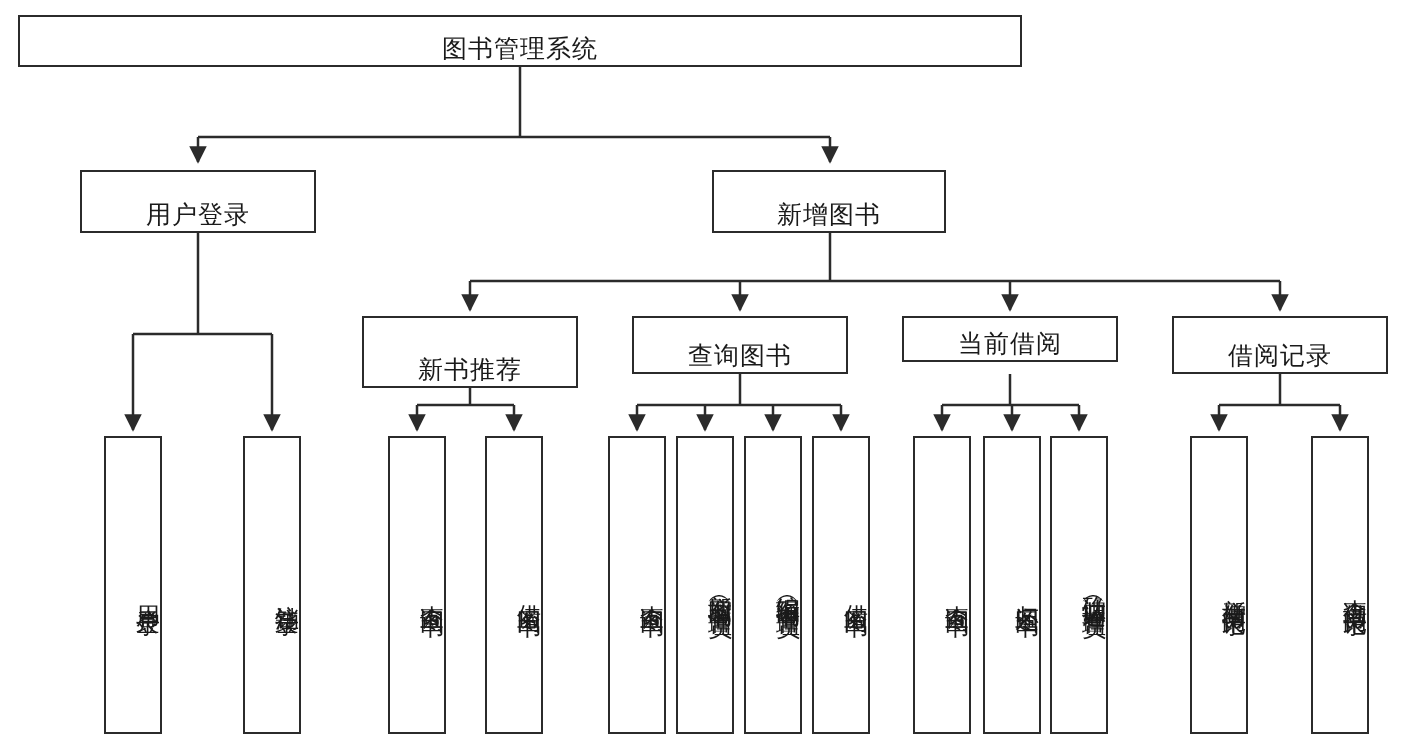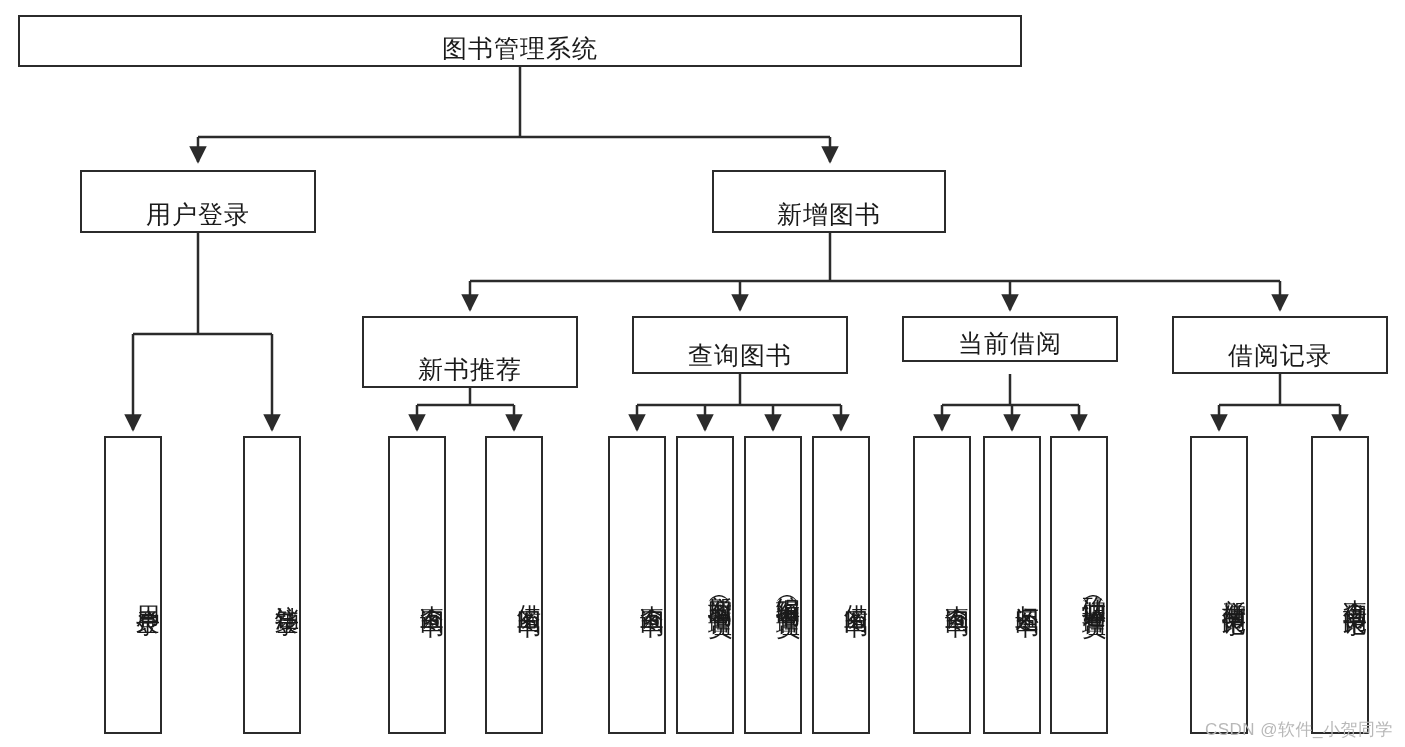"CSDN @软件_小贺同学" div { html: <div>CSDN @软件_小贺同学</div> -> none }
